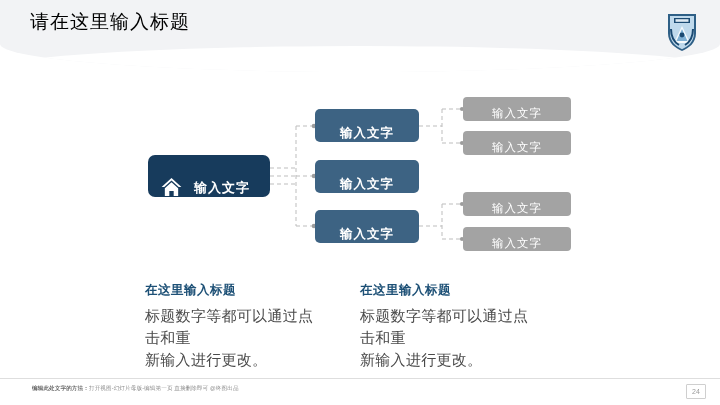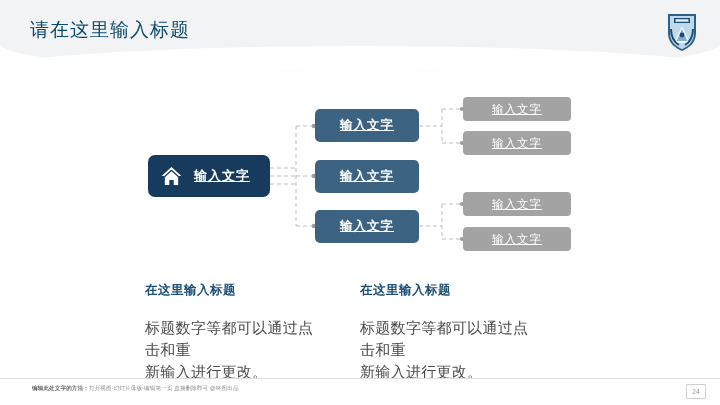"请在这里输入标题" #page-title { color: #0c4a6e -> #000000; top: 17px -> 9px }
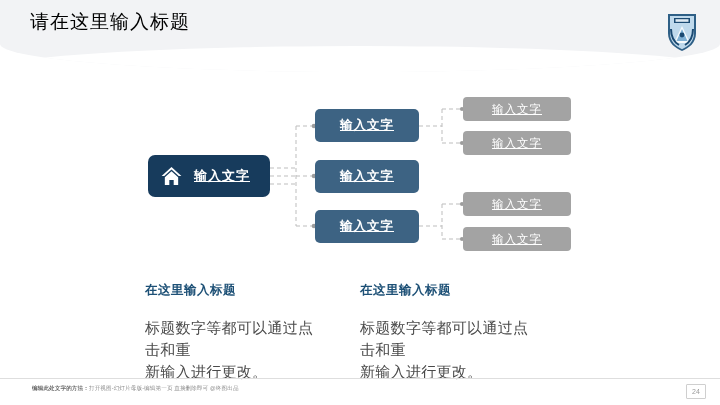"输入文字" .node { align-items: center -> flex-end; text-decoration: underline -> none }
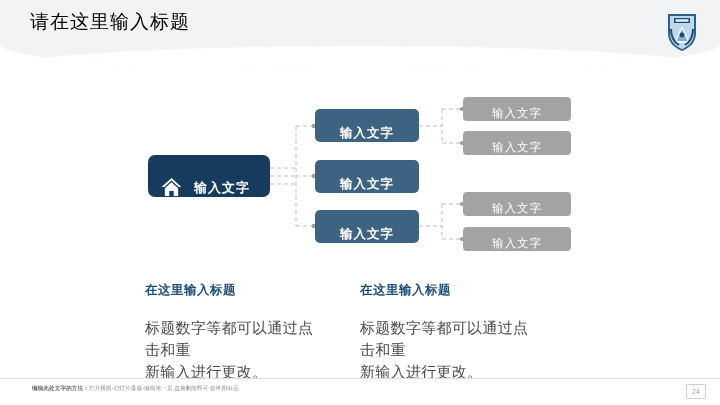"在这里输入标题" .caption-heading { margin-bottom: 18px -> 6px }
